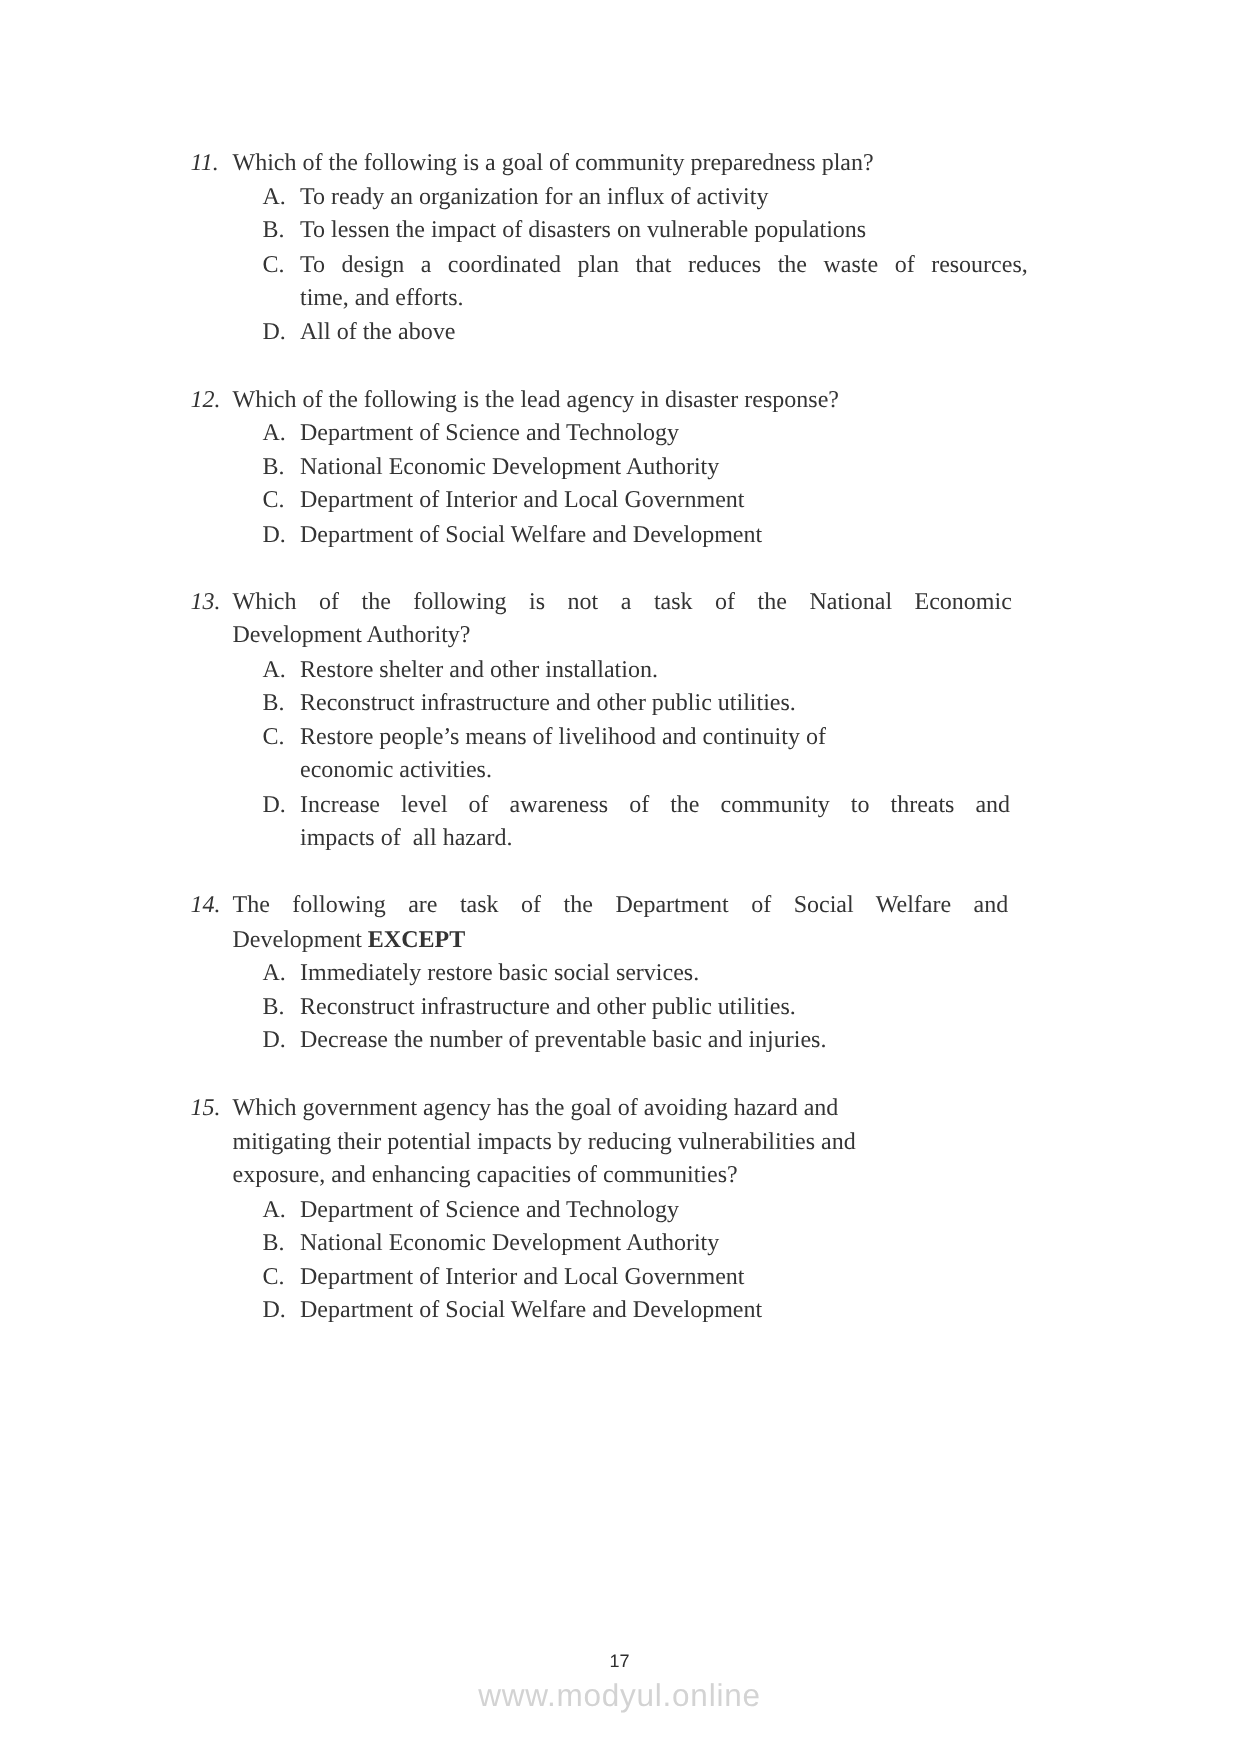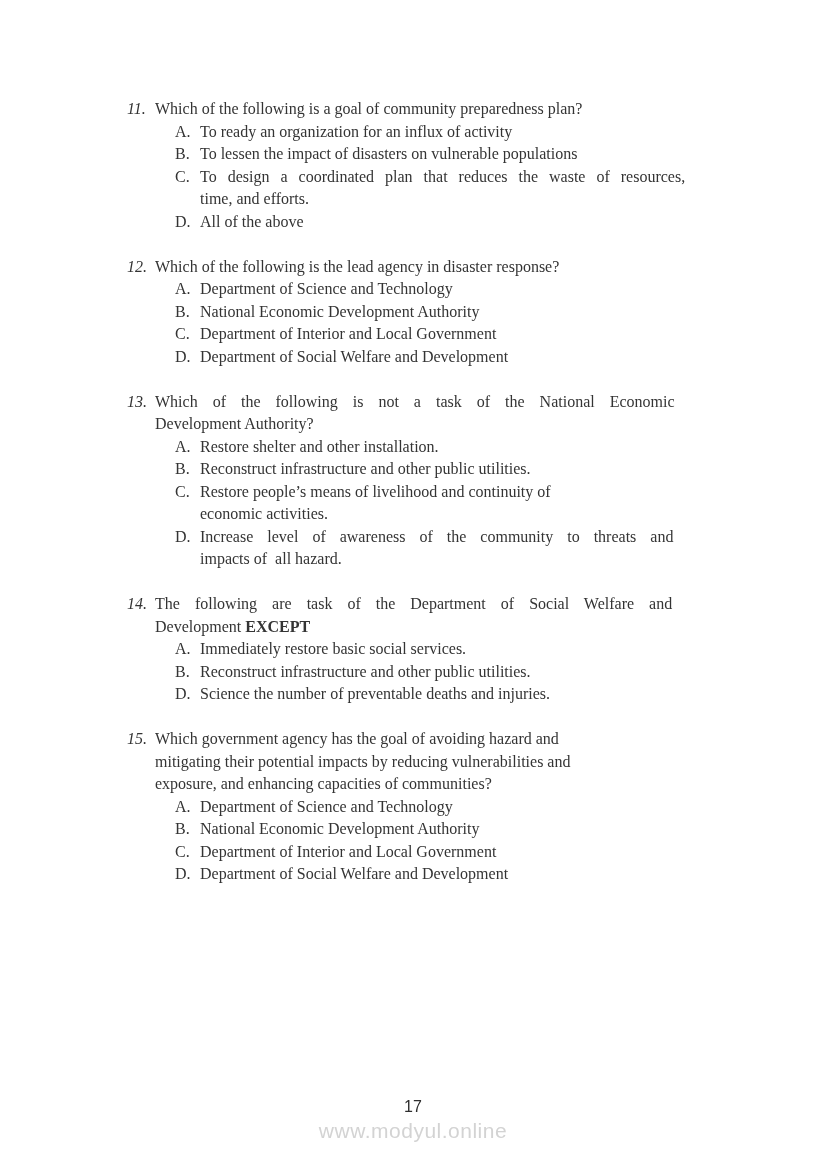"Science the number of preventable" span.otext { text: Science the number of preventable deaths -> Decrease the number of preventable basic }
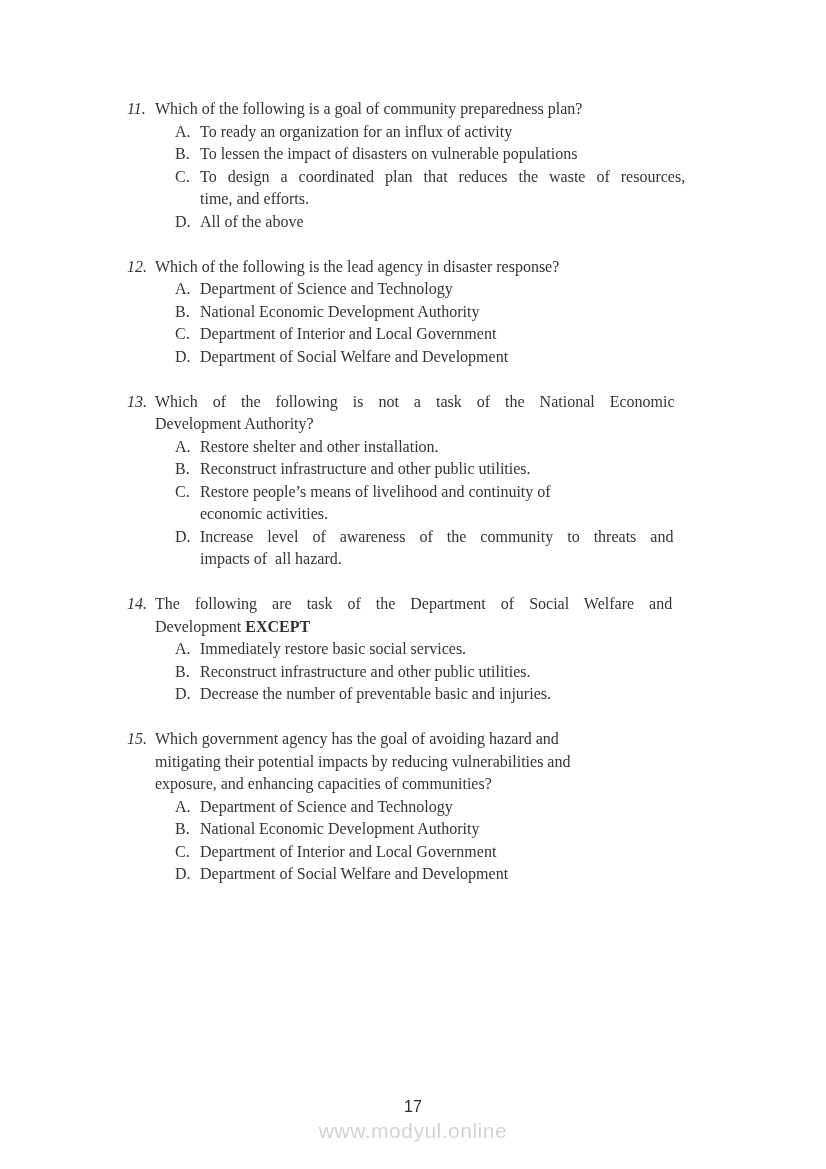"17" .pagenum { font-size: 16px -> 12px }
